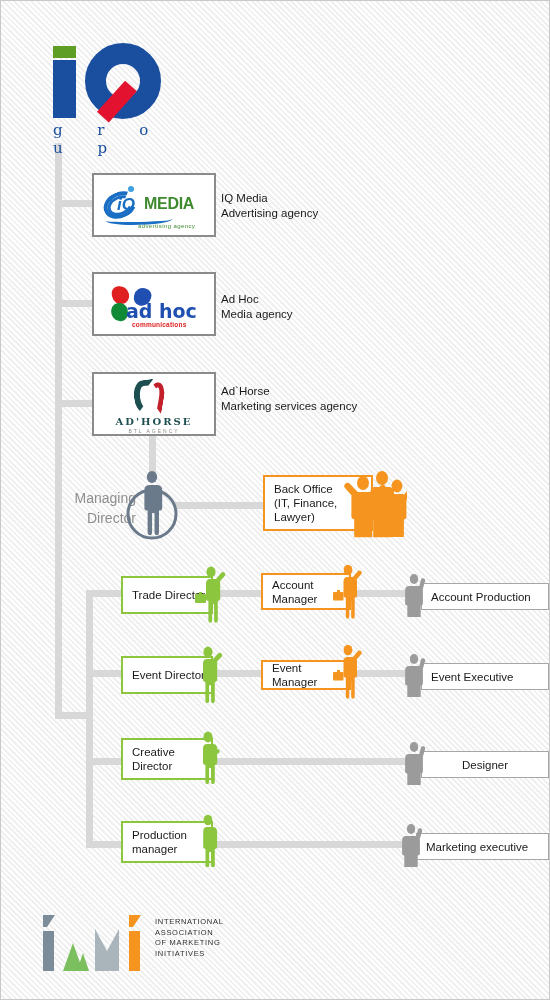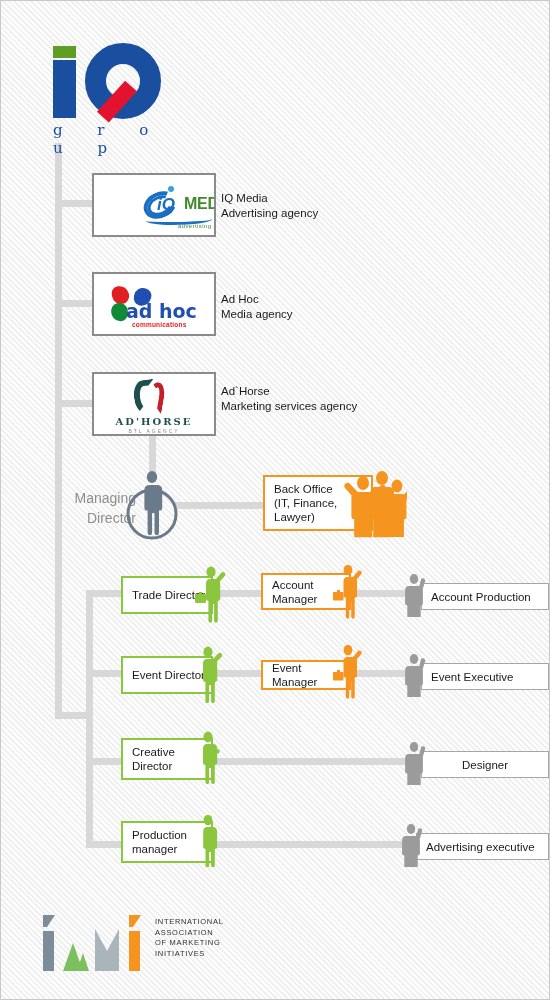"iQ" .iqmedia-art { margin-left: 40px -> none }
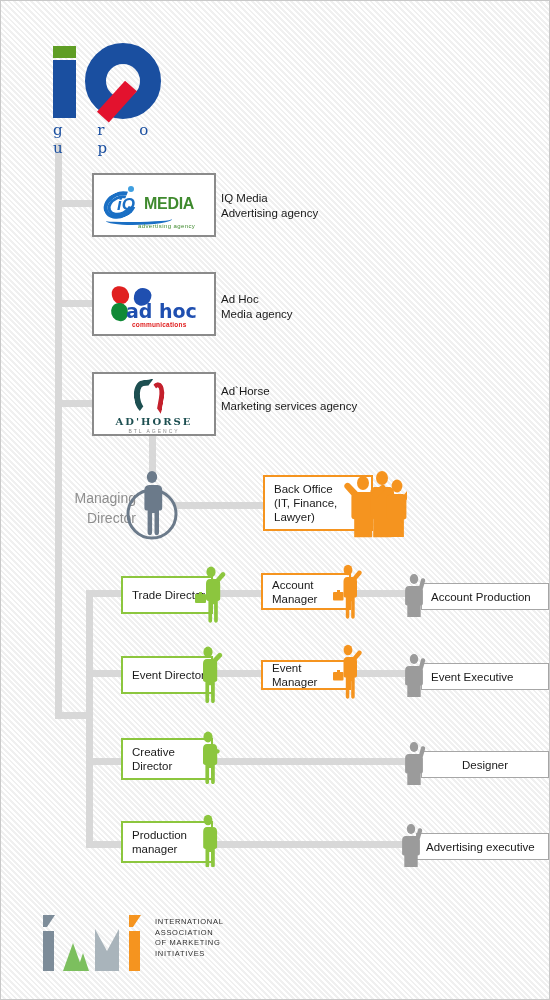"Advertising executive" div.box-label { text: Advertising -> Marketing }
